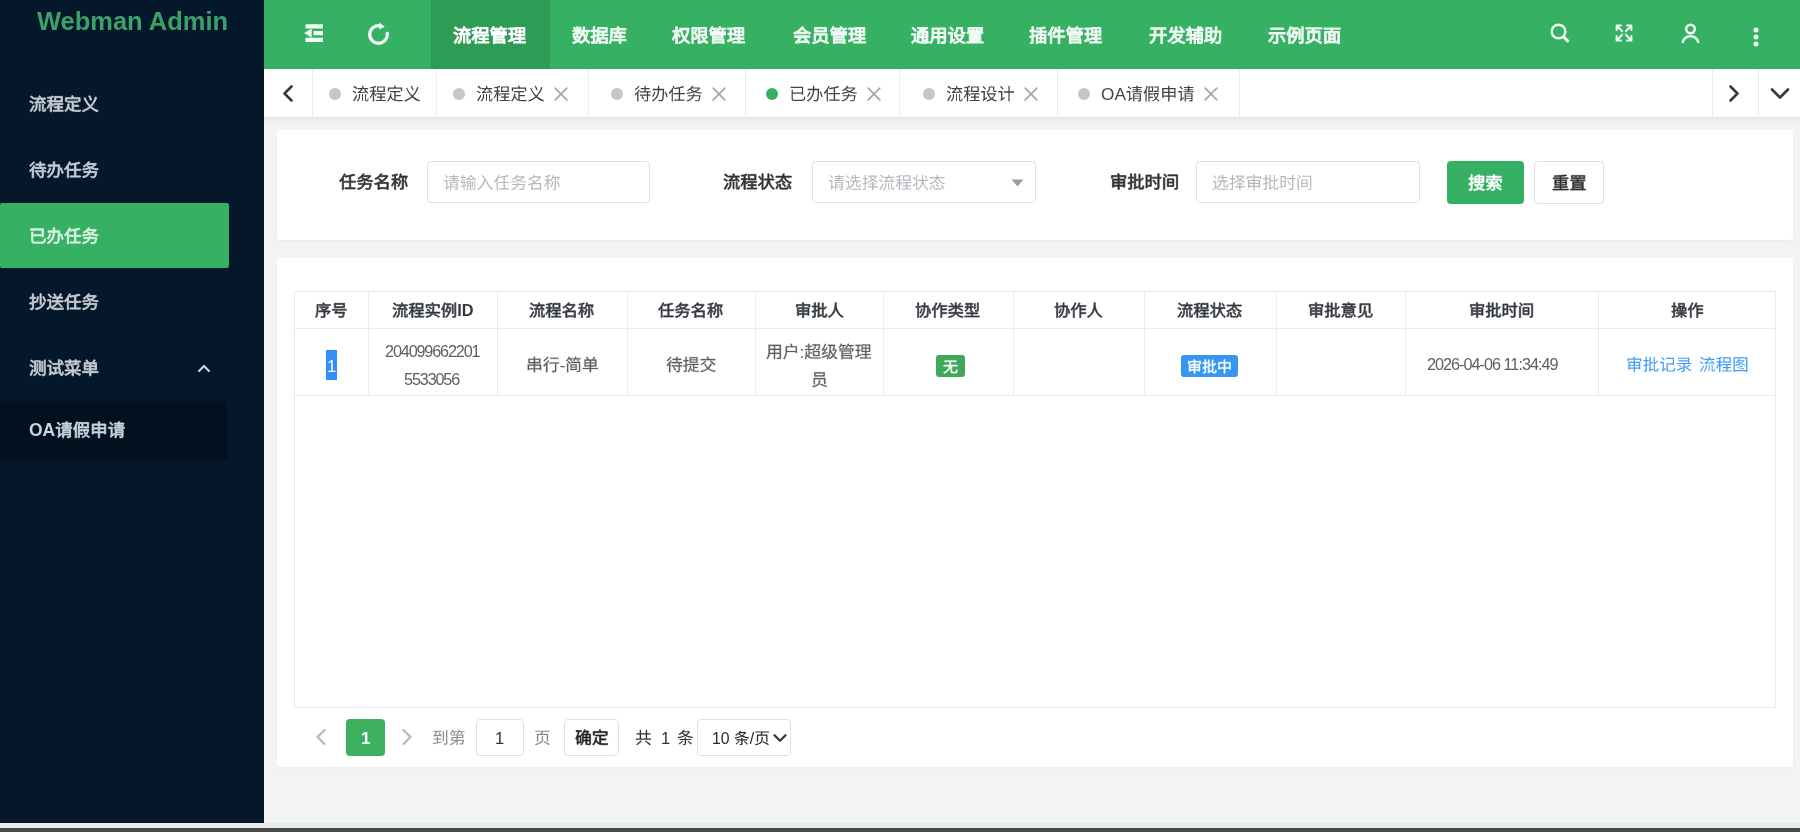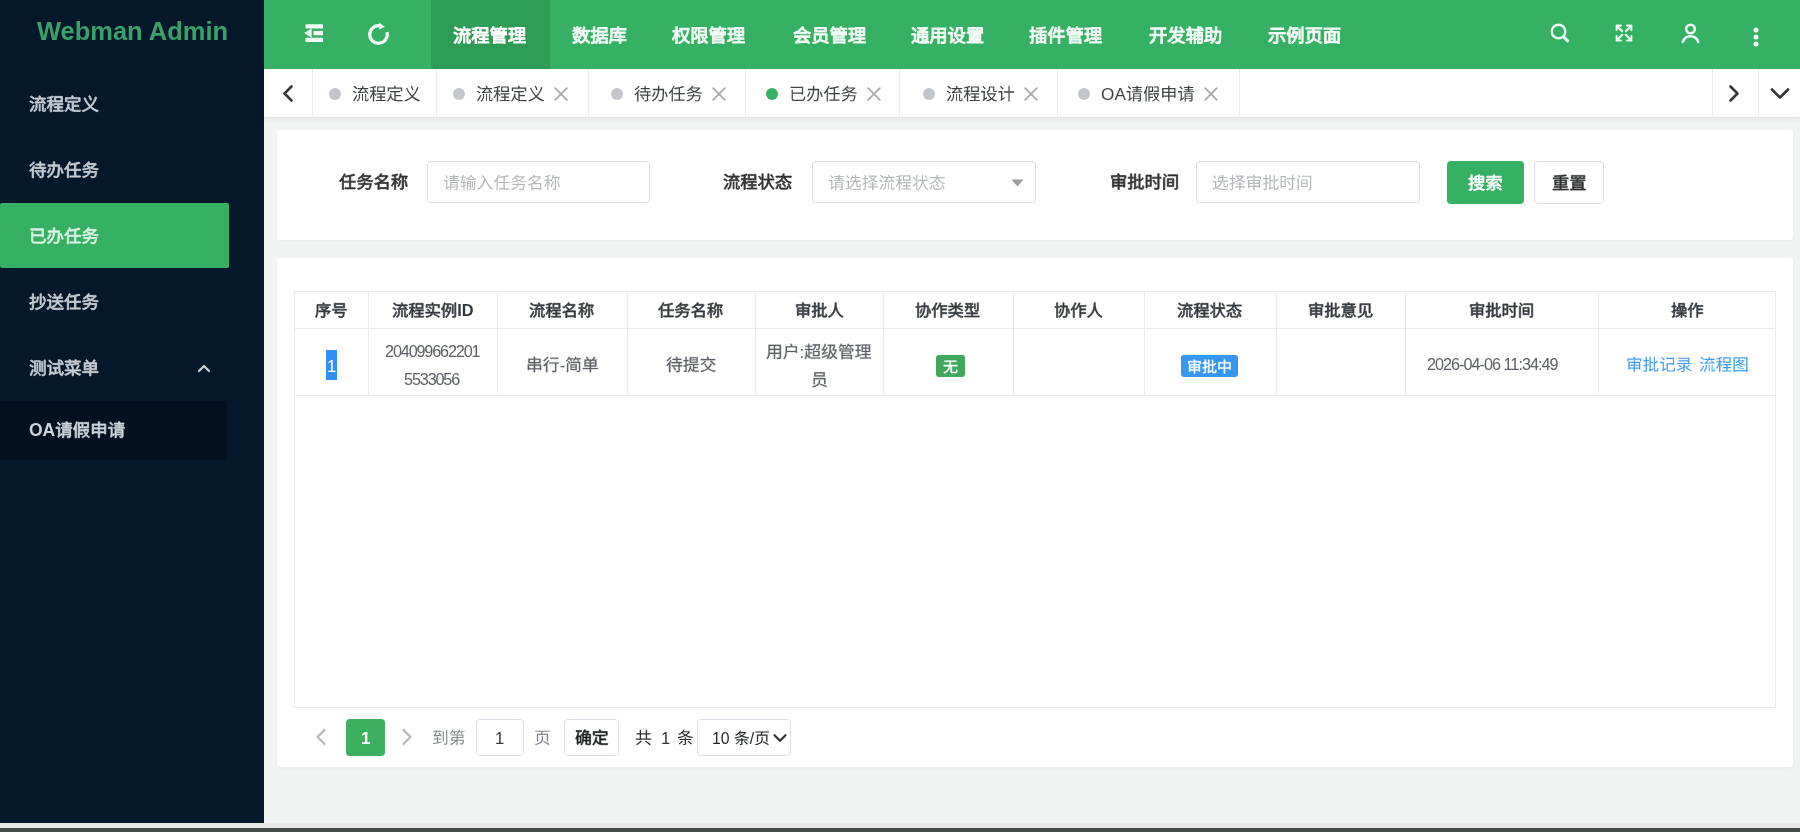"Webman Admin" div.abs { top: 18px -> 8px }
